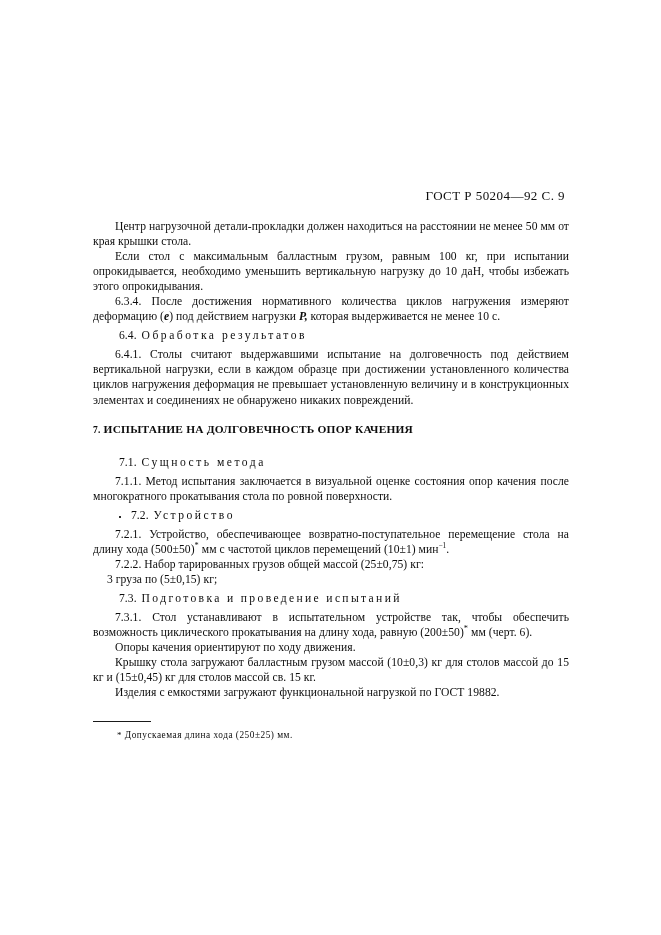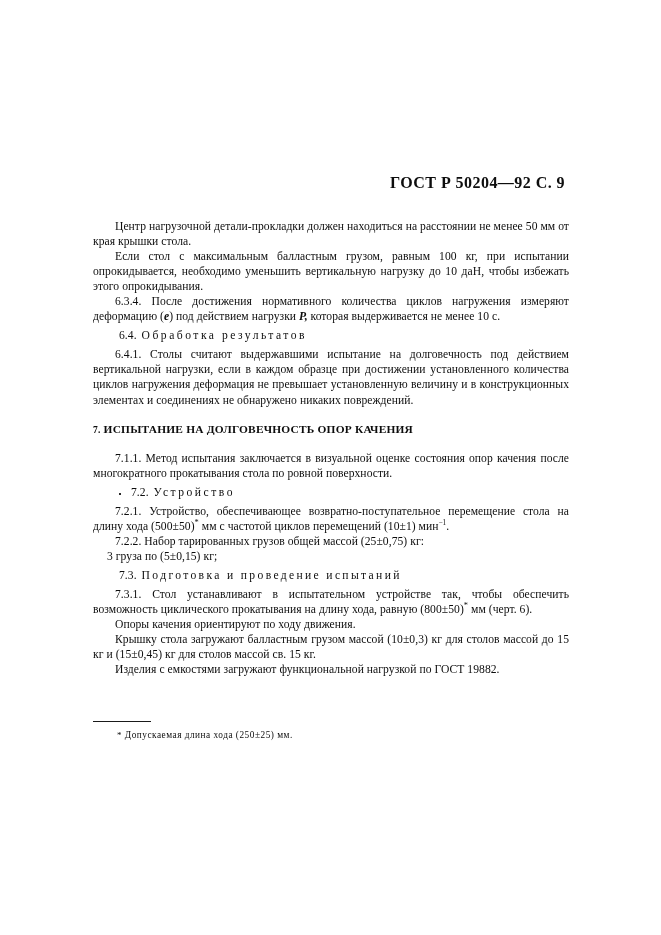"ГОСТ Р 50204—92 С. 9" .page-header { font-size: 16px -> 13px; font-weight: bold -> normal; top: 176px -> 189px }
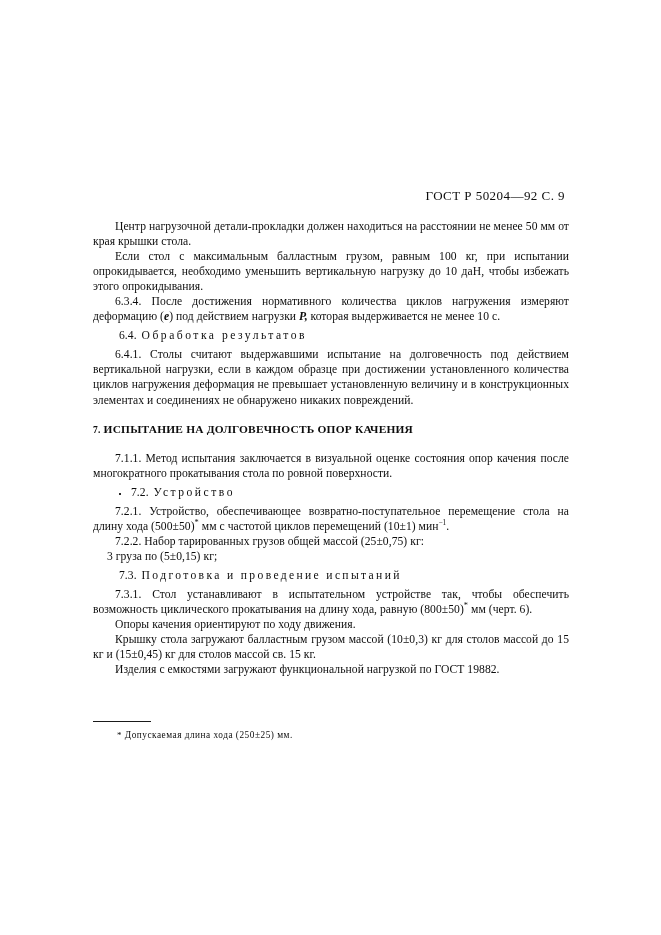"7.1. Сущность метода" p.subhead { html: none -> <p> <span>7.1.</span><span>Сущность метода</span> </p> }
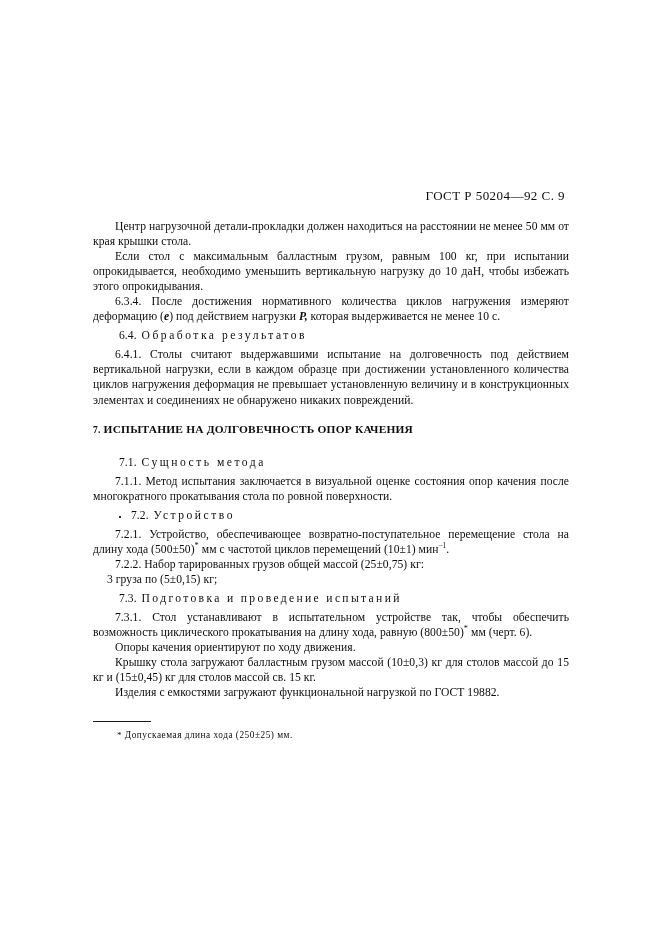"7.3.1. Стол устанавливают в" span { text: 800 -> 200 }
